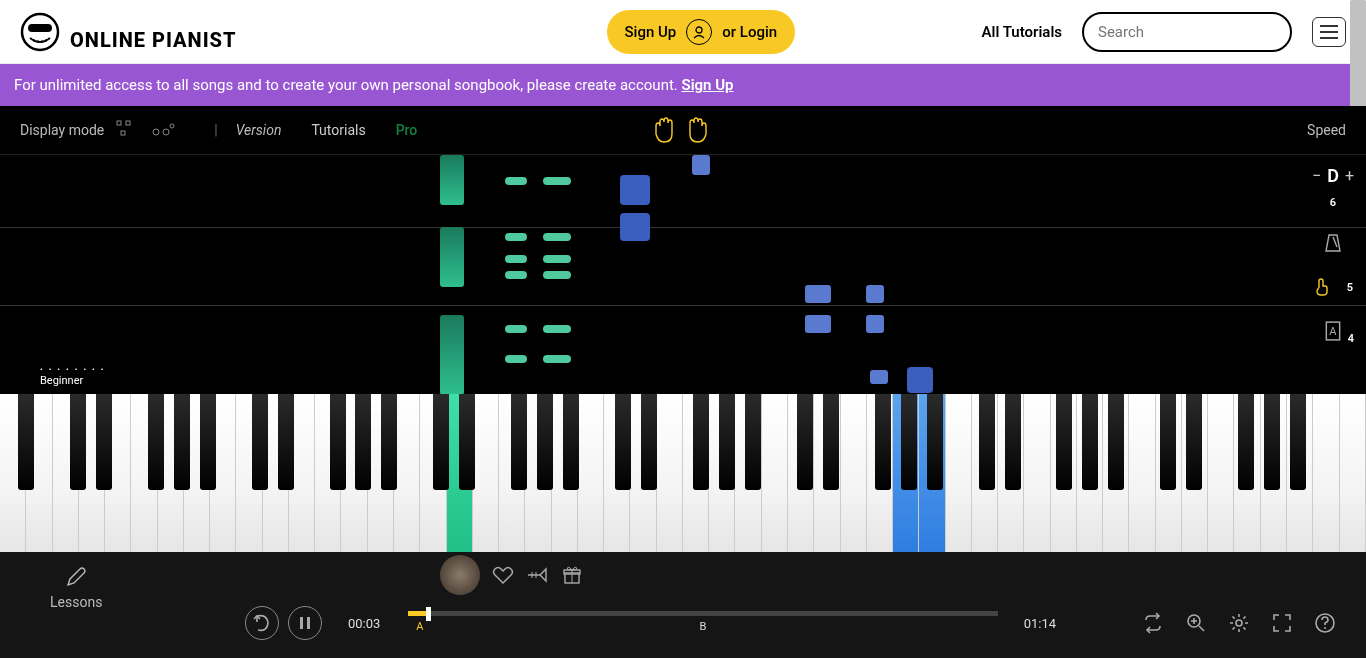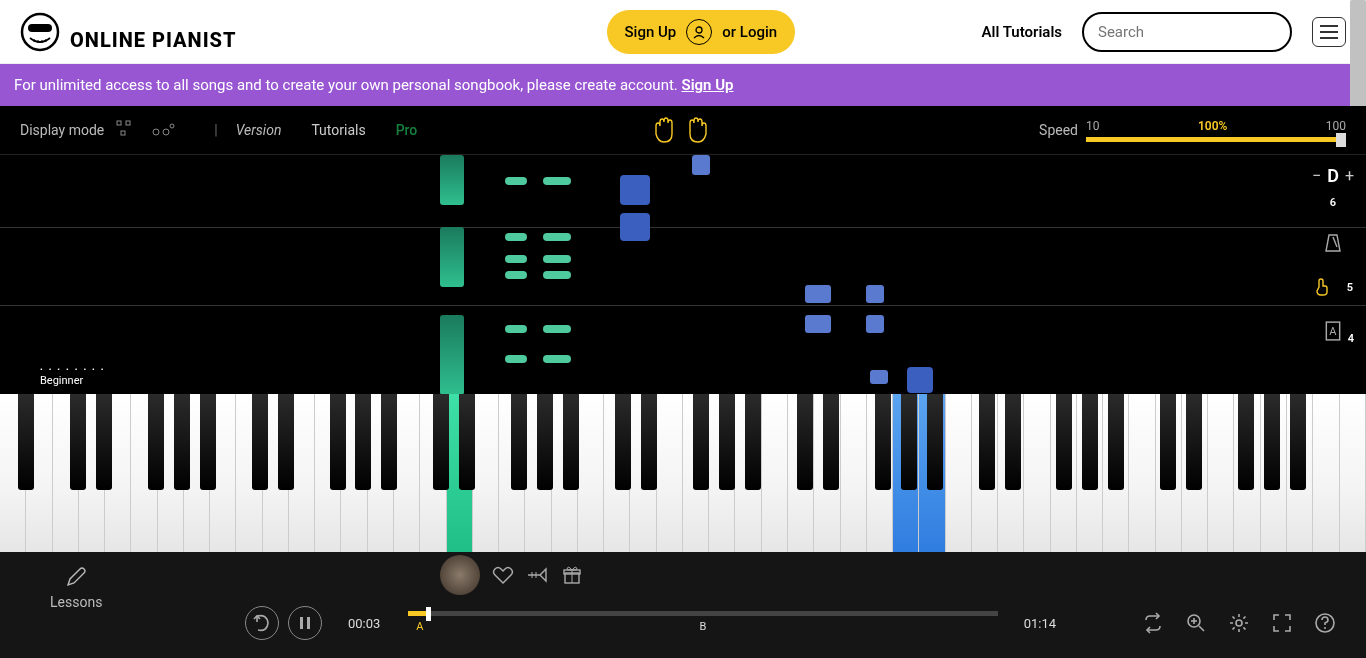"10" div.speed-rail { html: <div> <div> <span>10</span> <span>100%</span> <span>100</span> </div> <div> <div></div> </div> </div> -> none }
